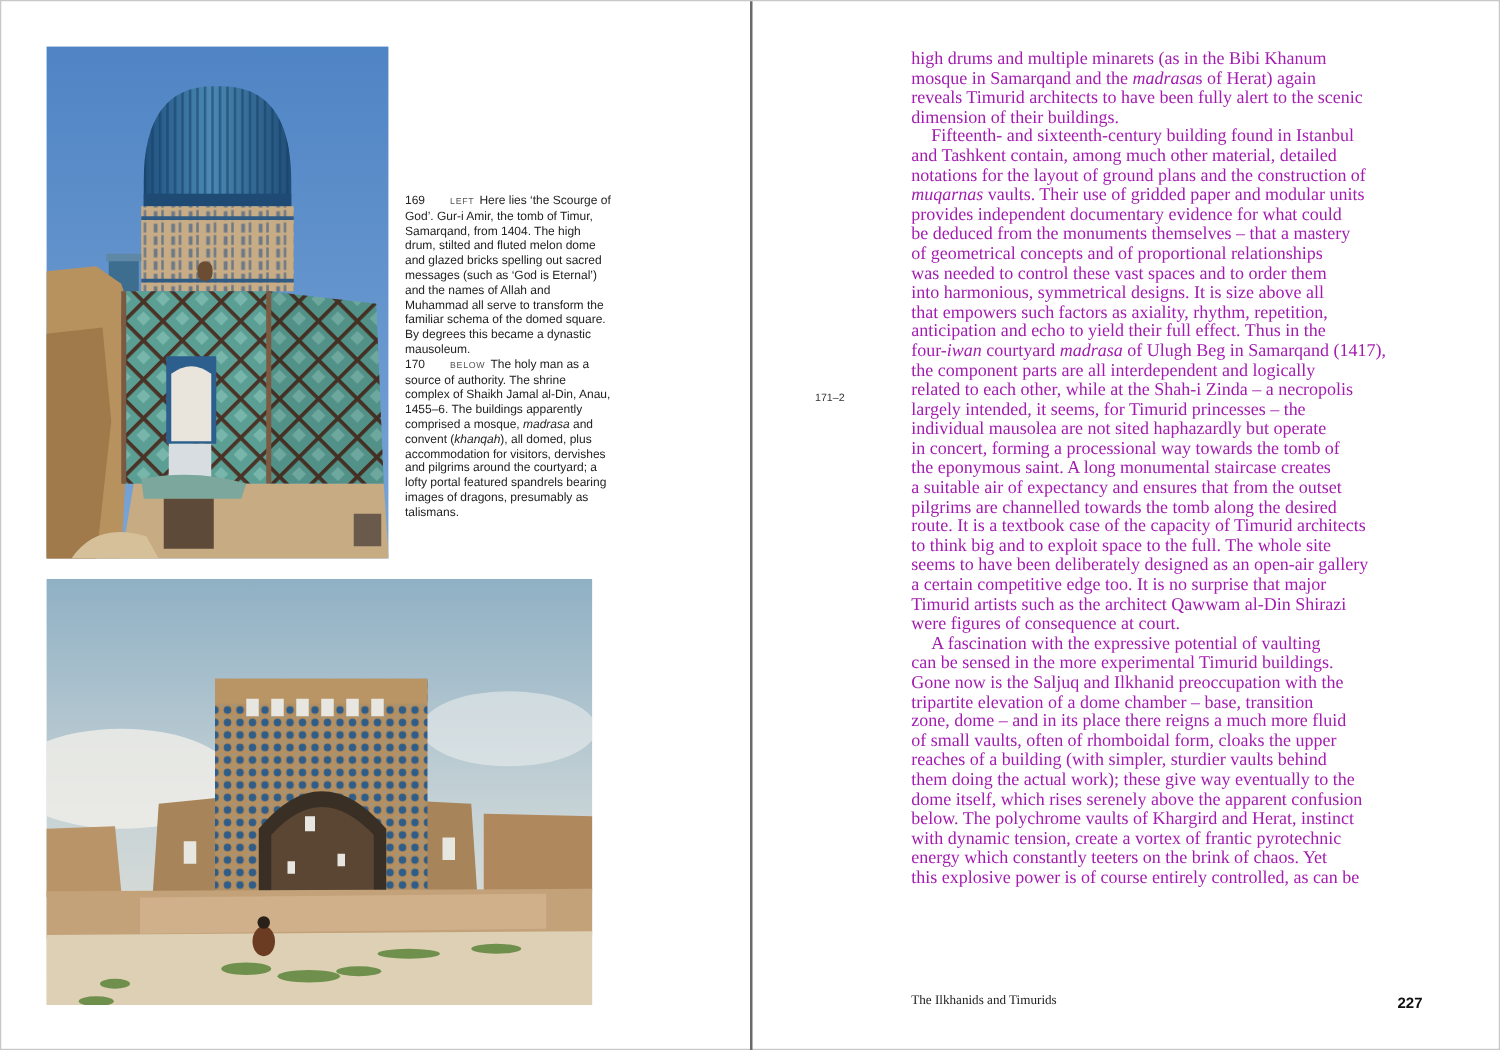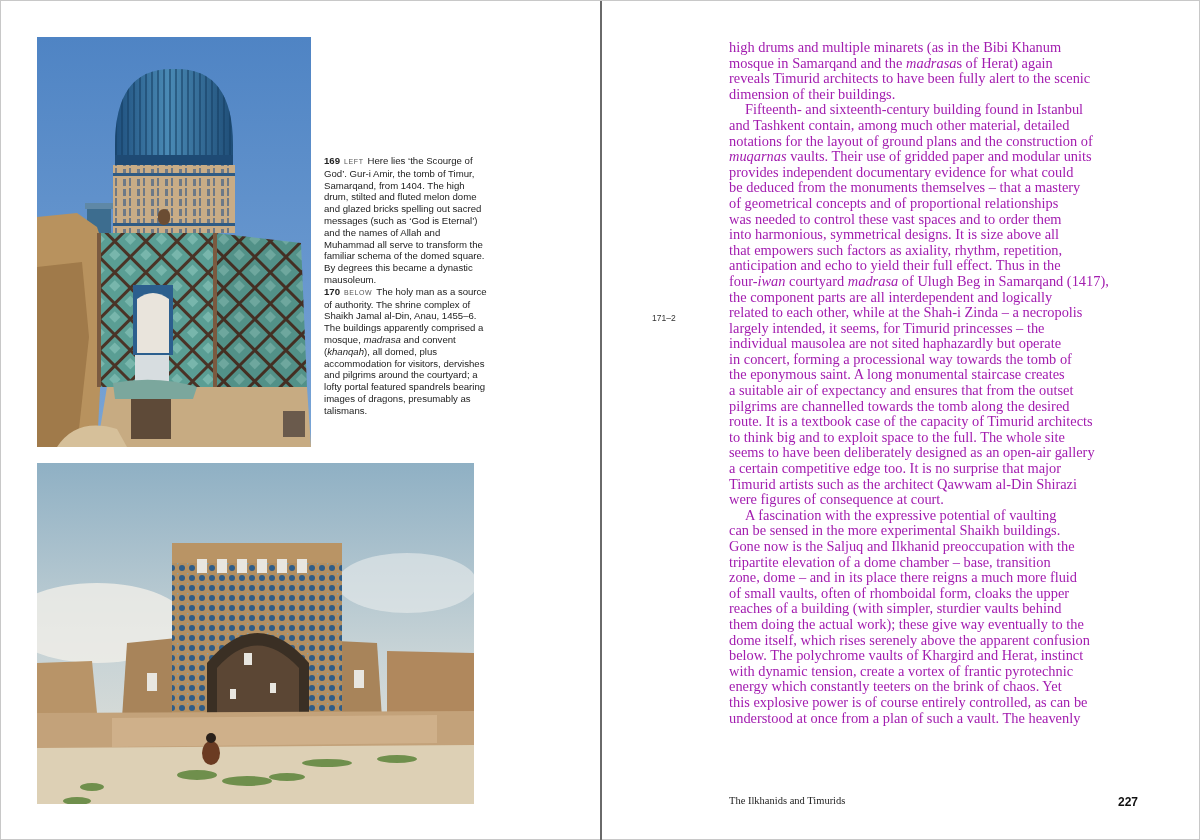"169" .cap-num { font-weight: bold -> normal; margin-right: 4px -> 20px }
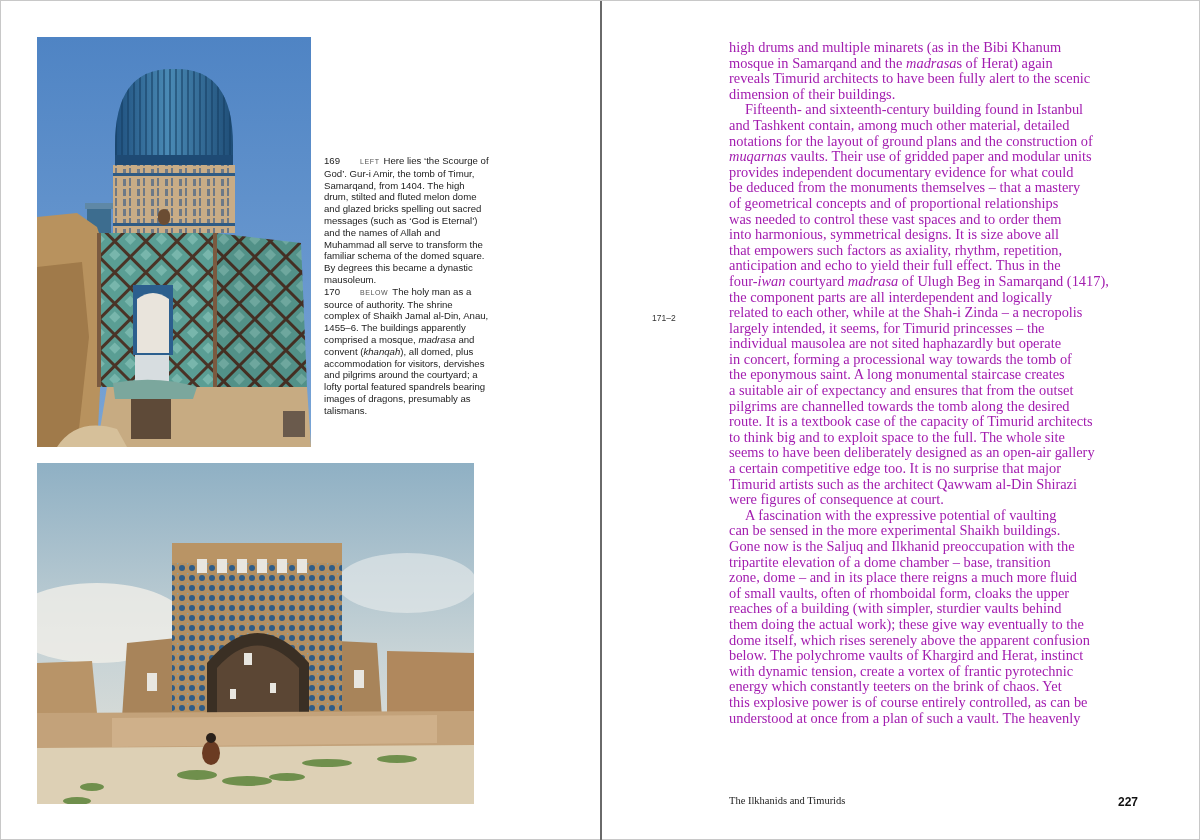"can be sensed in the" span { text: Shaikh -> Timurid }
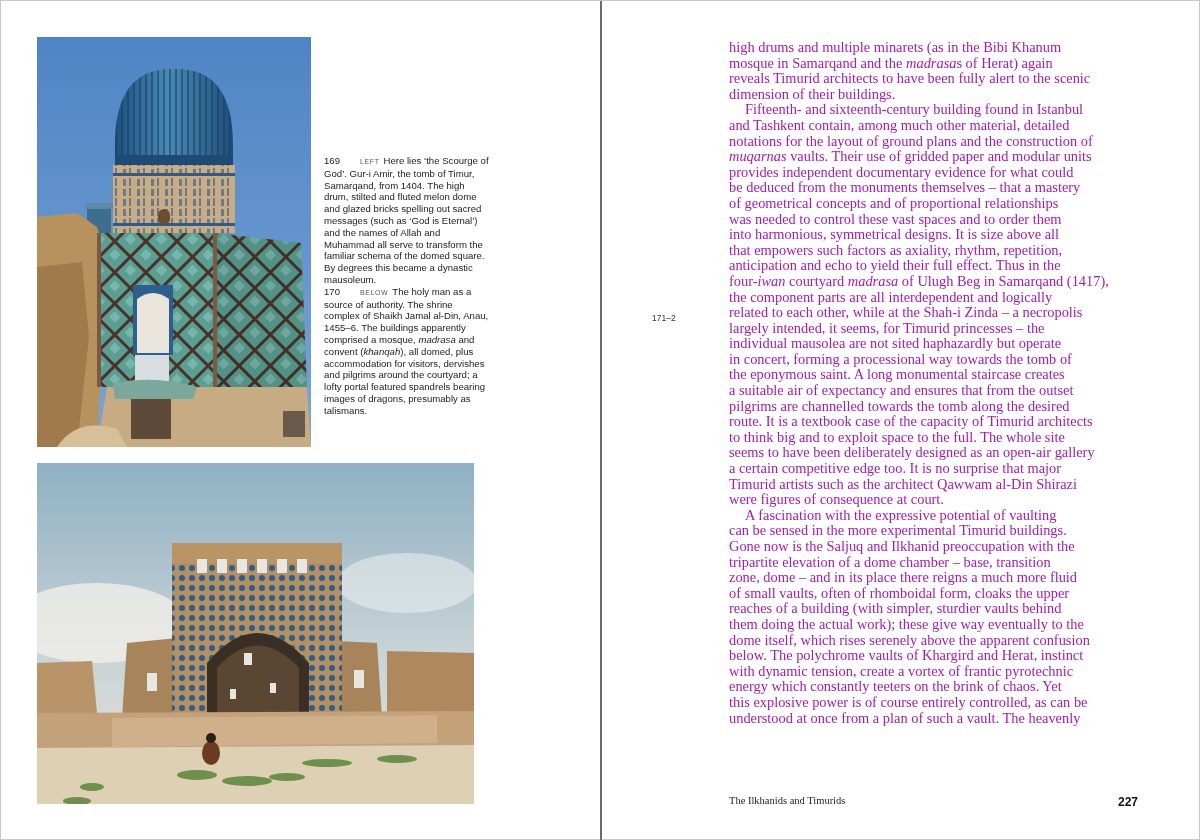"understood at once from a" span.line { html: <span><span>understood at once from a plan of such a vault. The heavenly</span></span> -> none }
